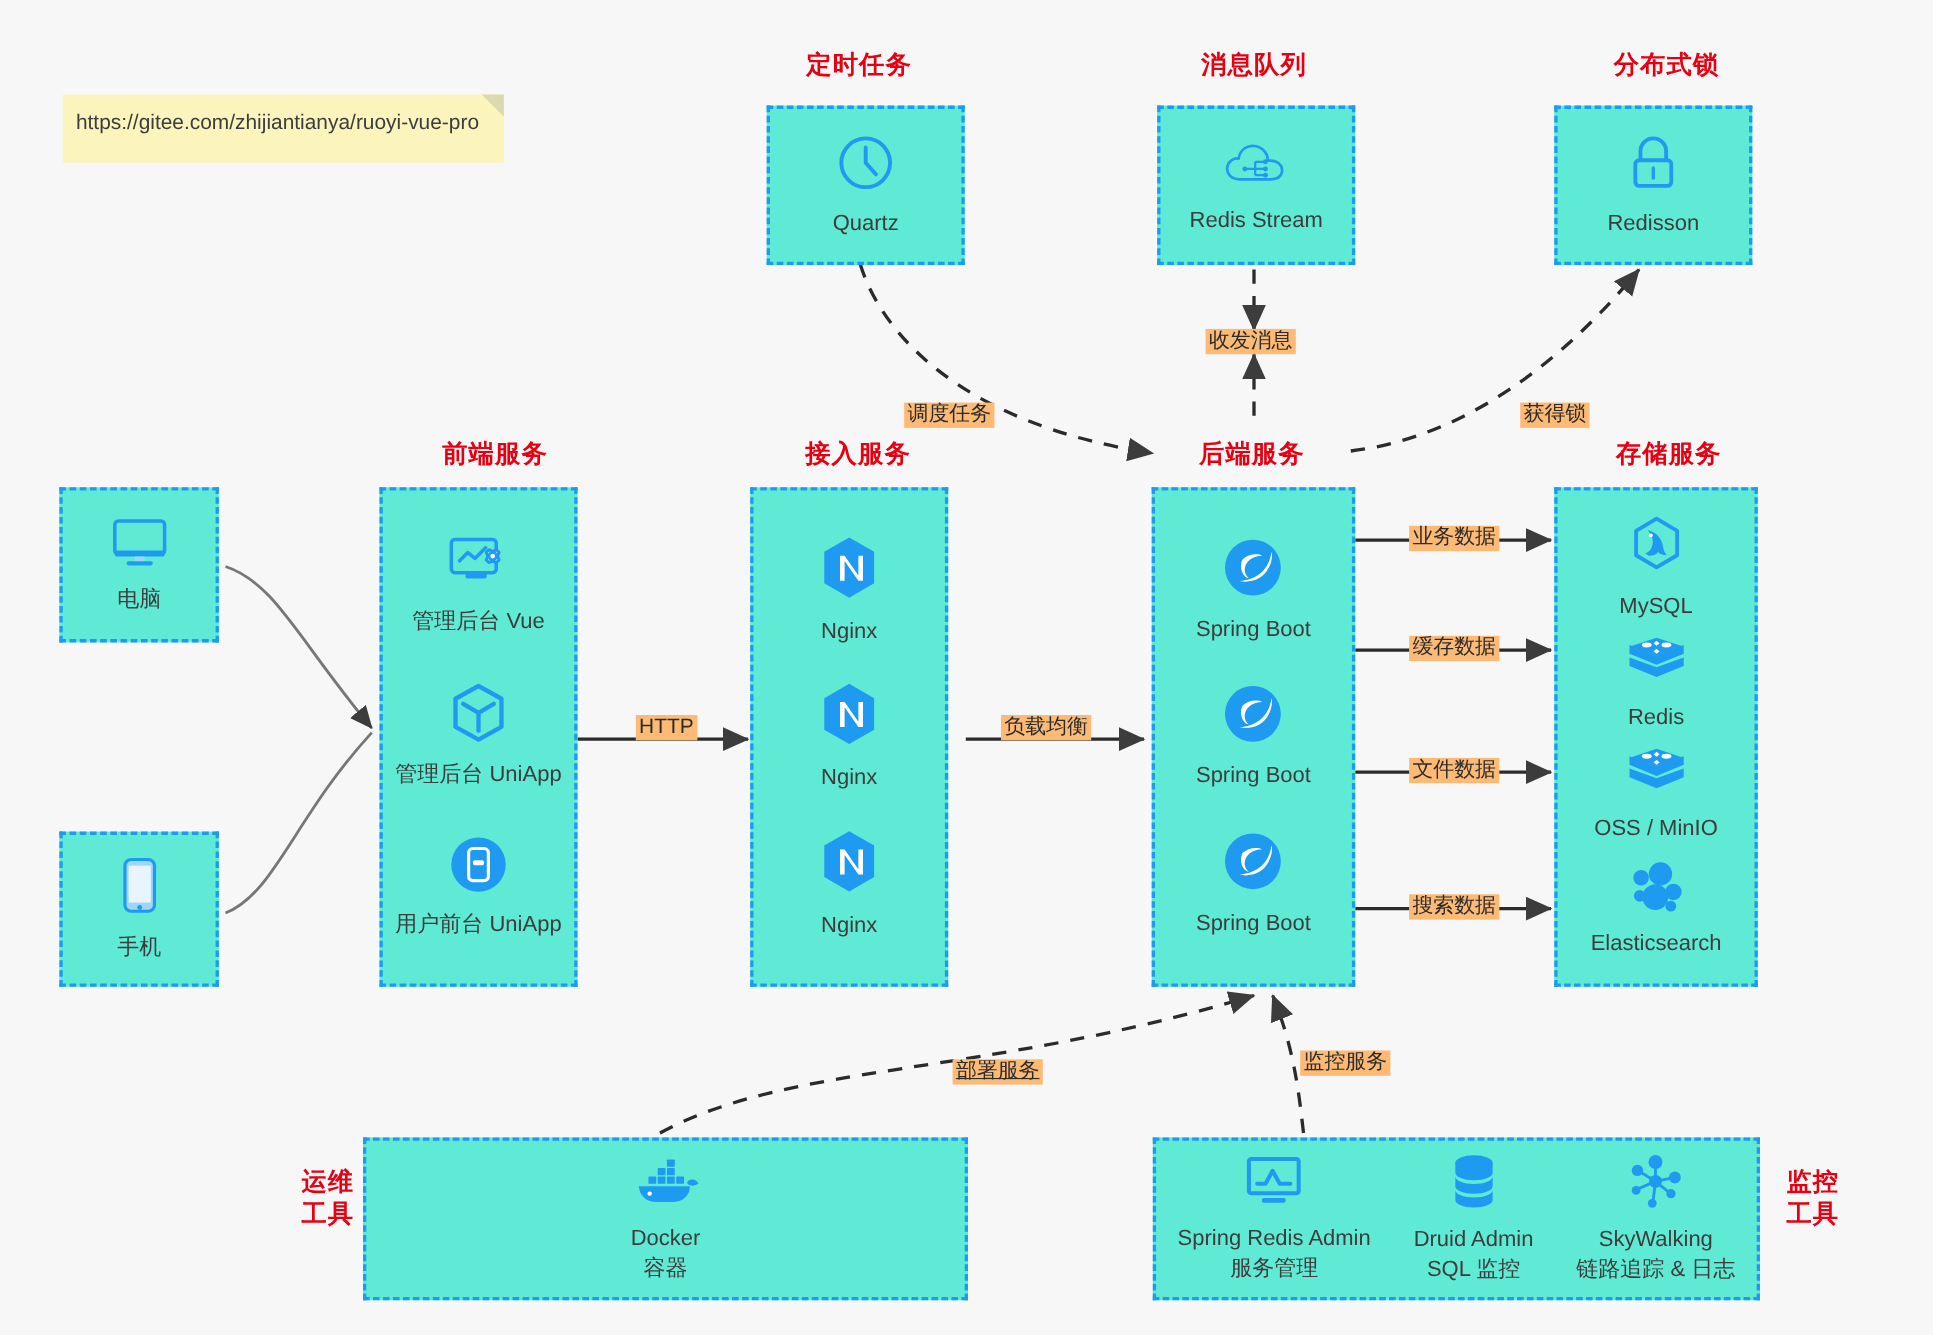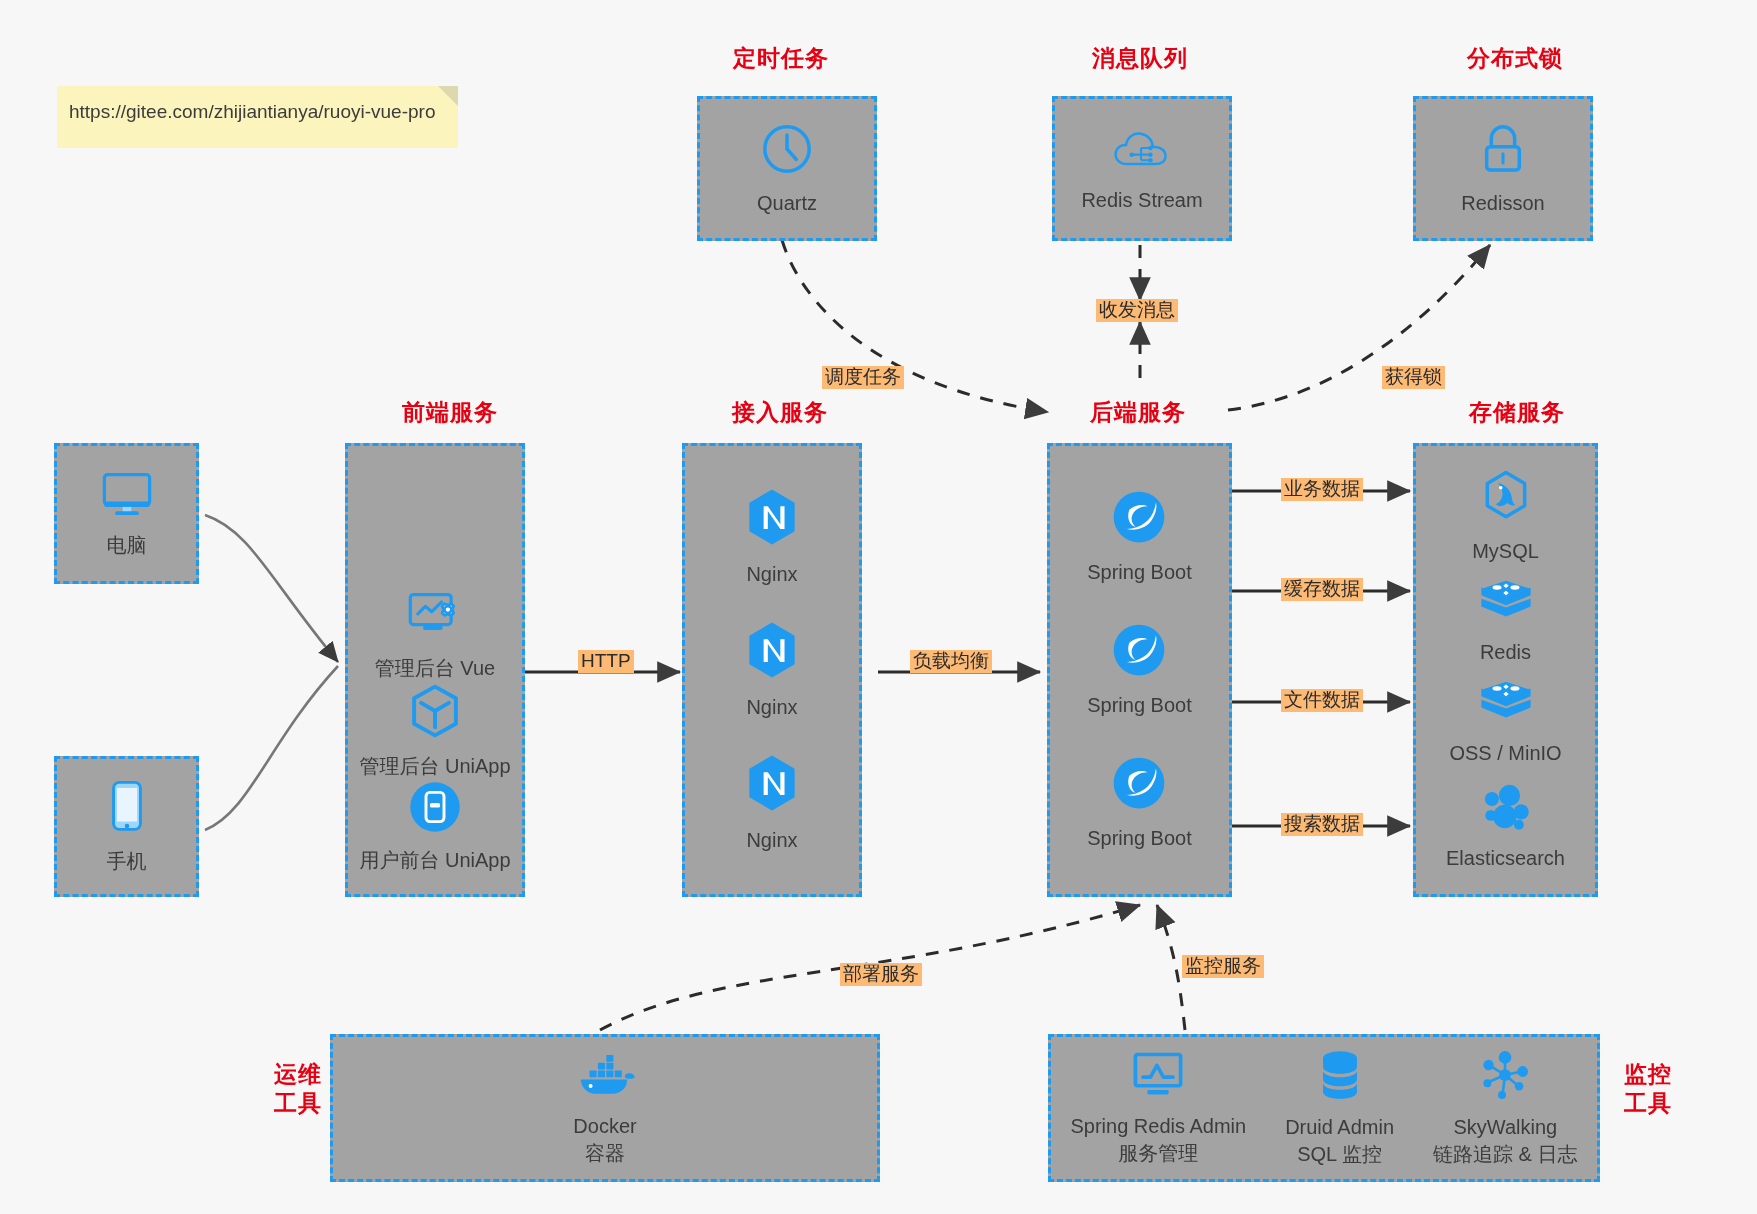"Quartz" .group-box { background: #a3a3a3 -> #5eead4 }
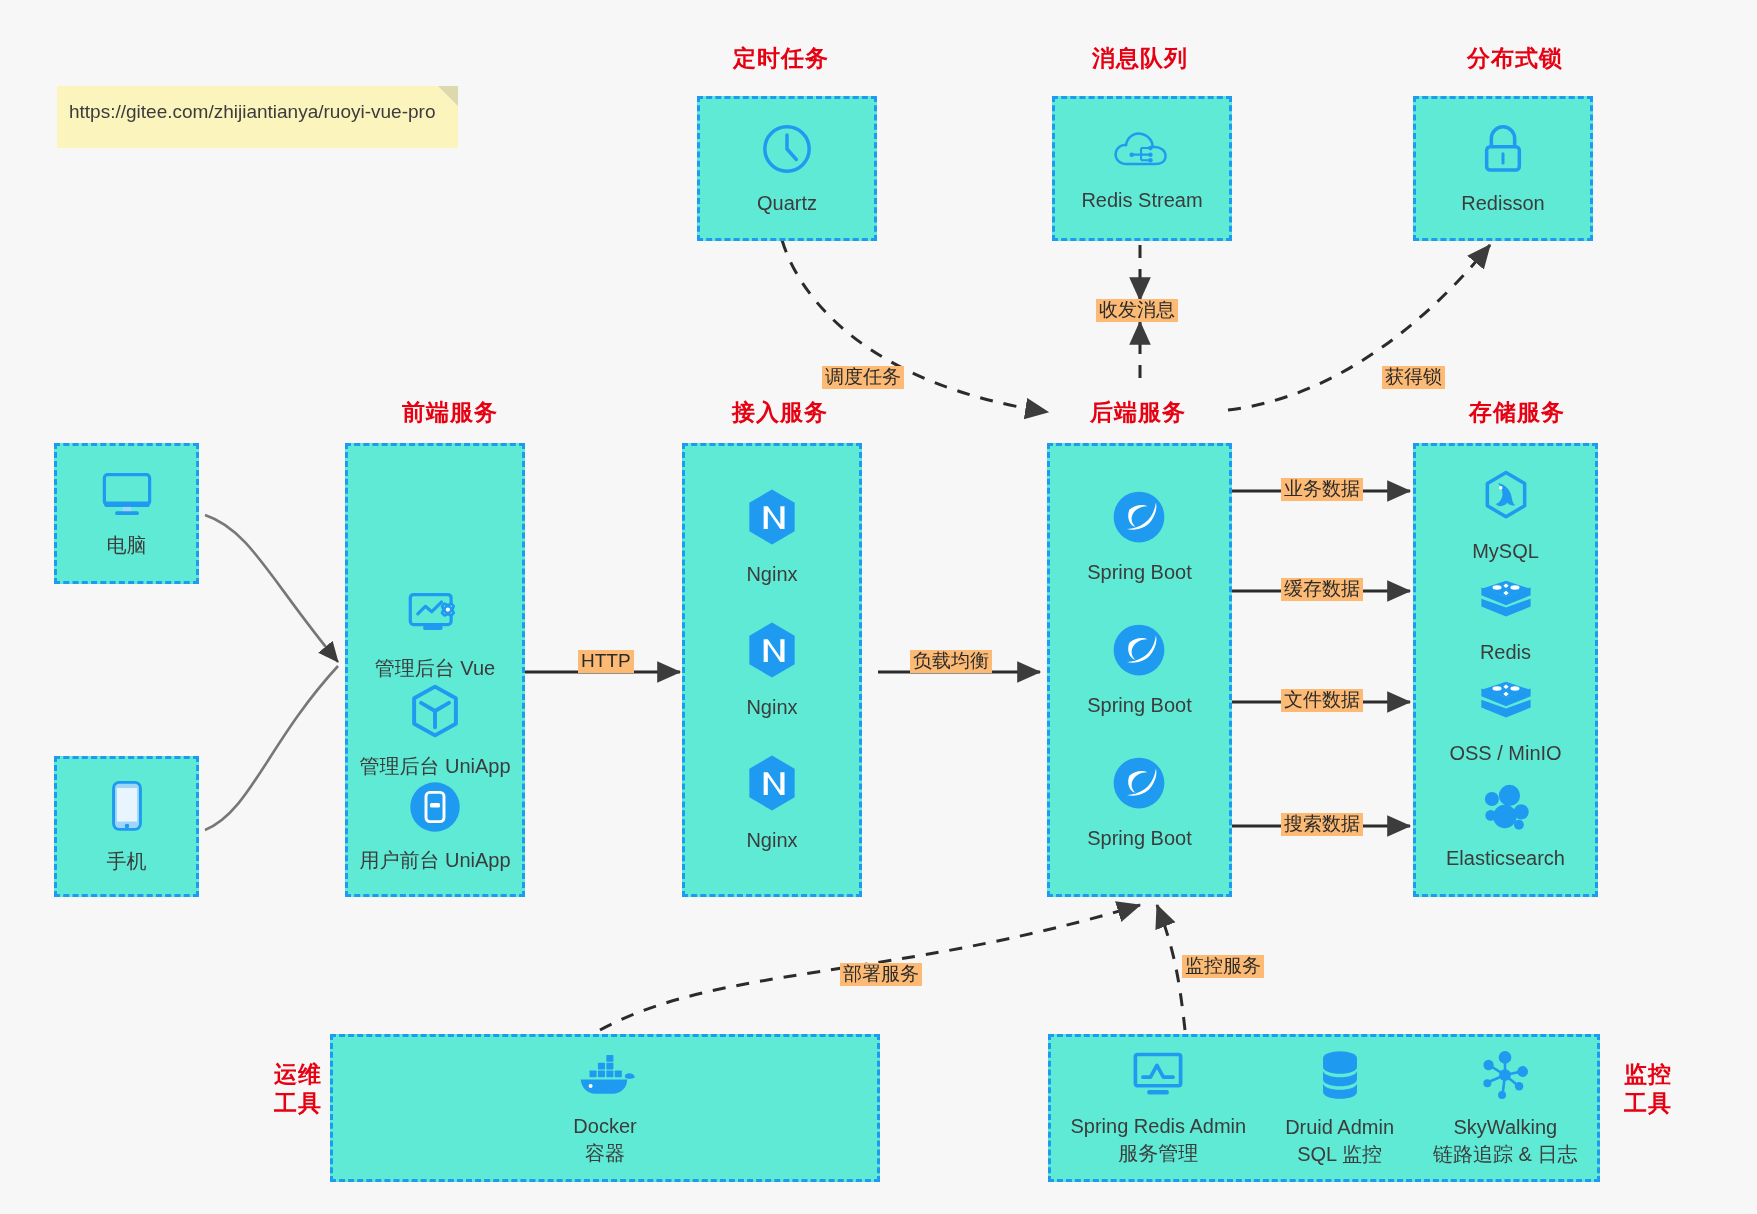"管理后台 Vue" div.group-box { justify-content: flex-end -> none }
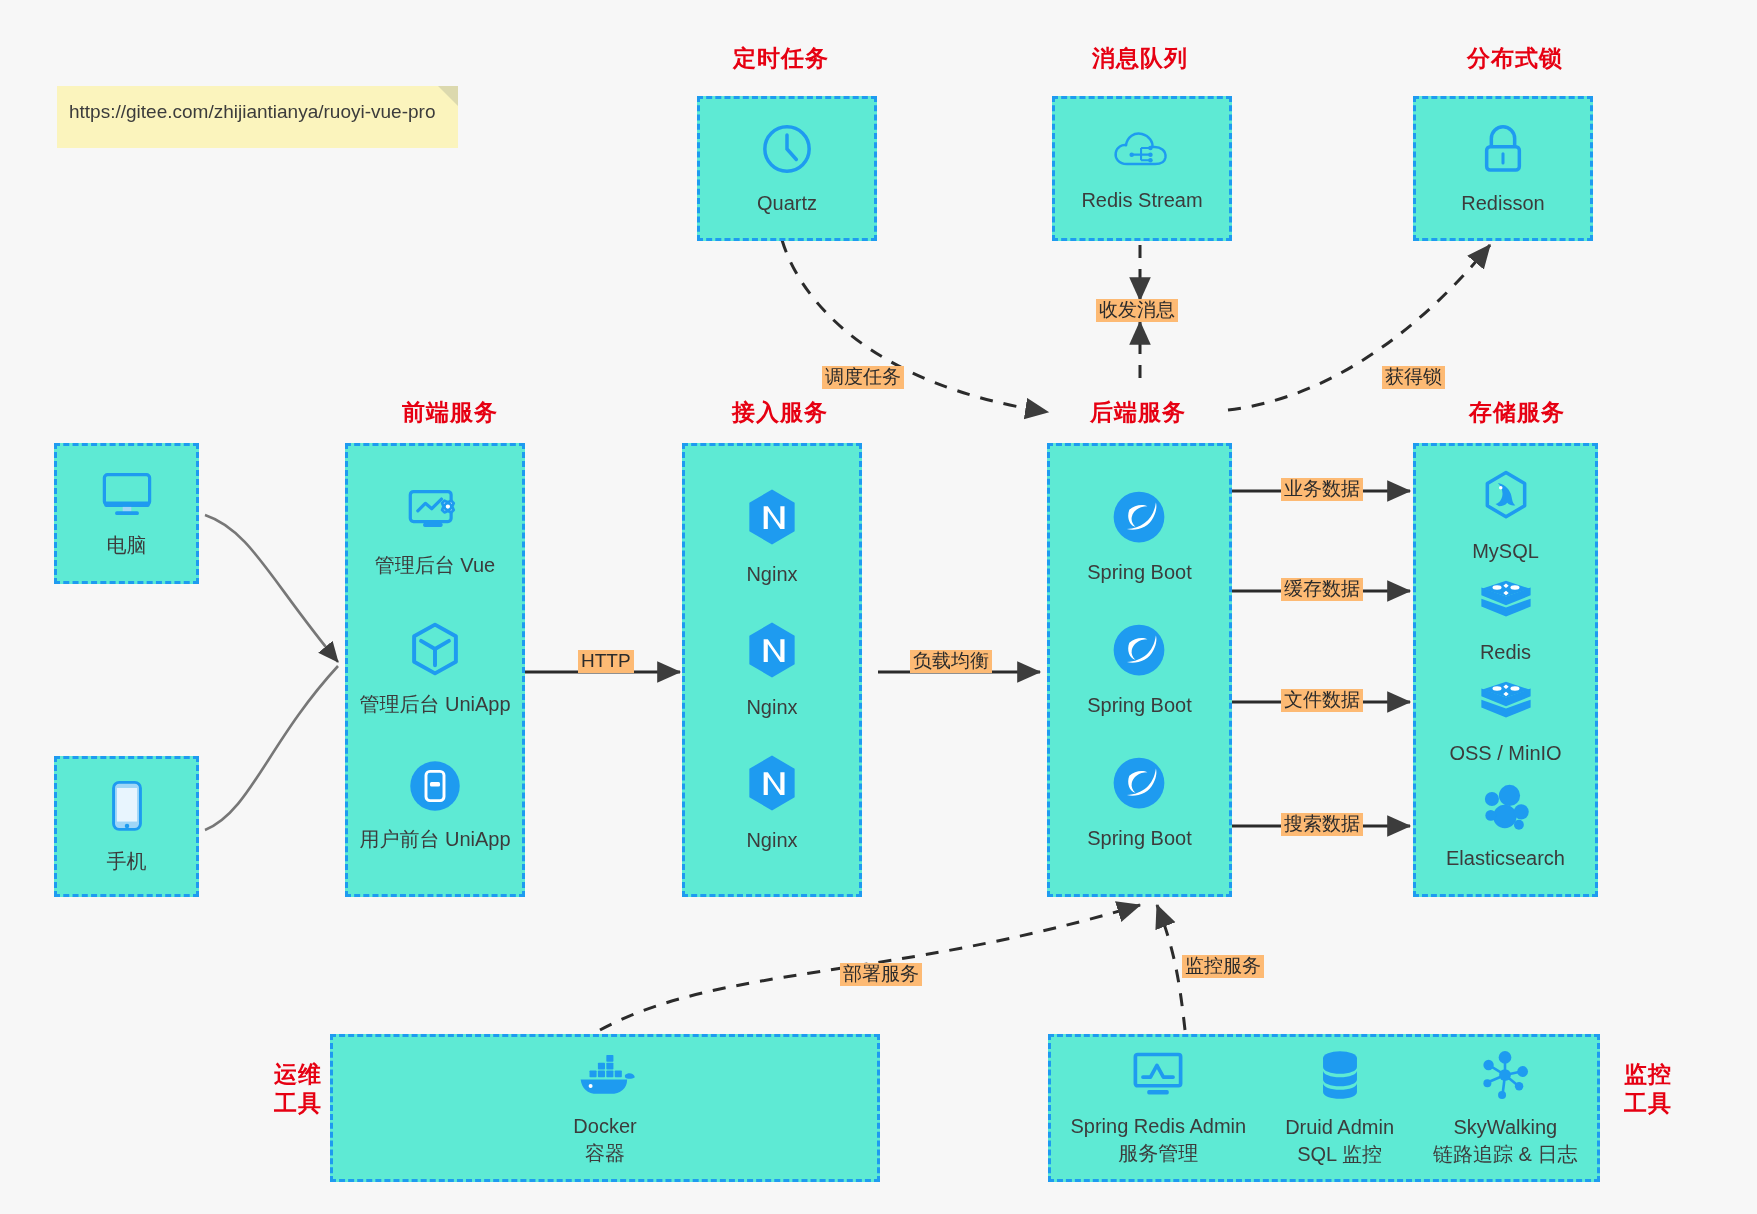"部署服务" div.edge-label { left: 840px -> 866px; text-decoration: none -> underline }
